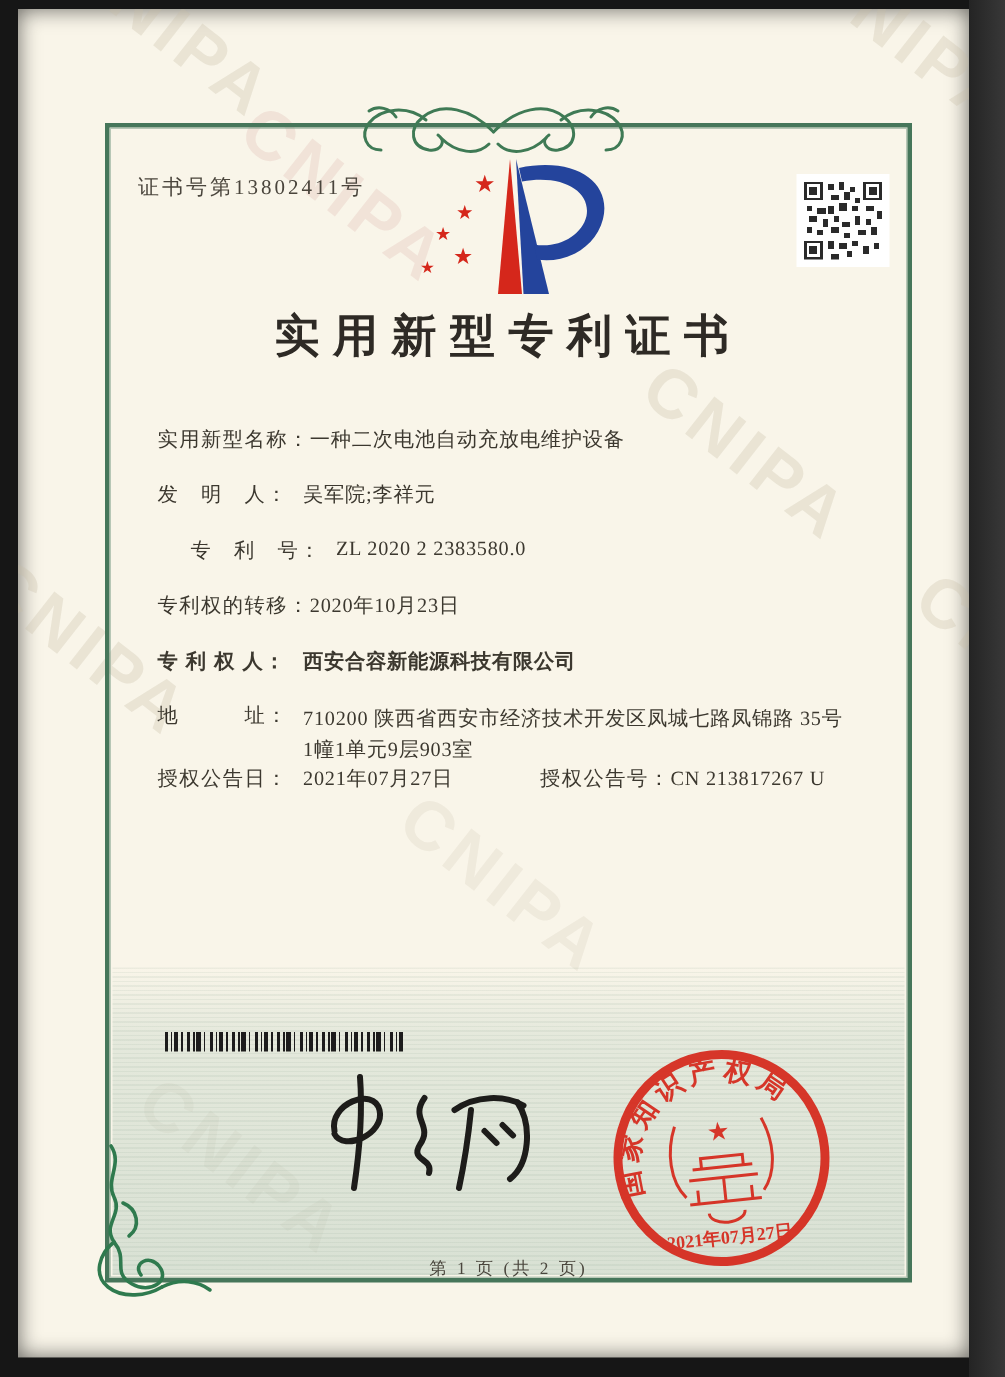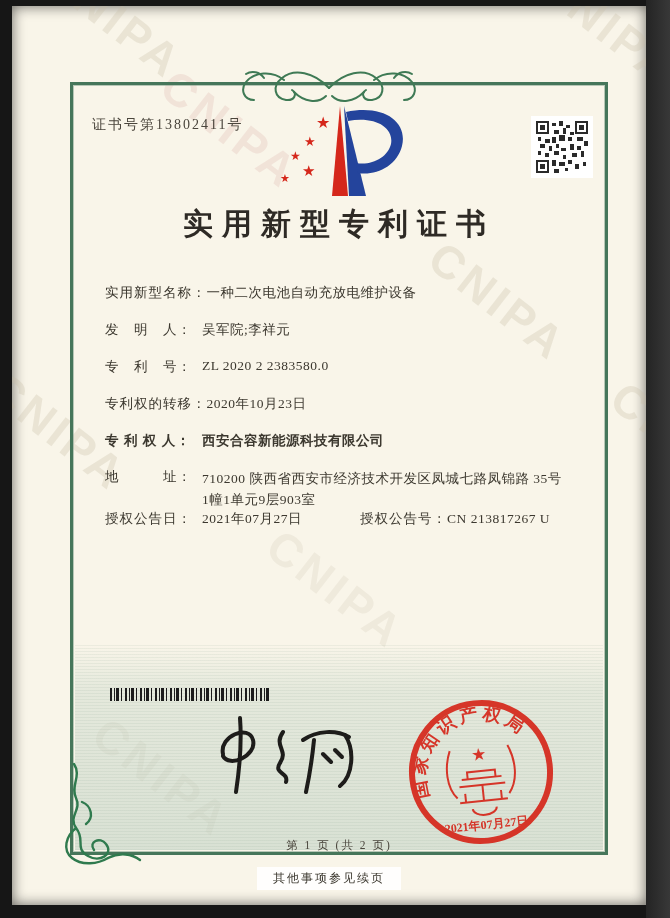"专 利 号： ZL 2020" div.frow { margin-left: none -> 22px }
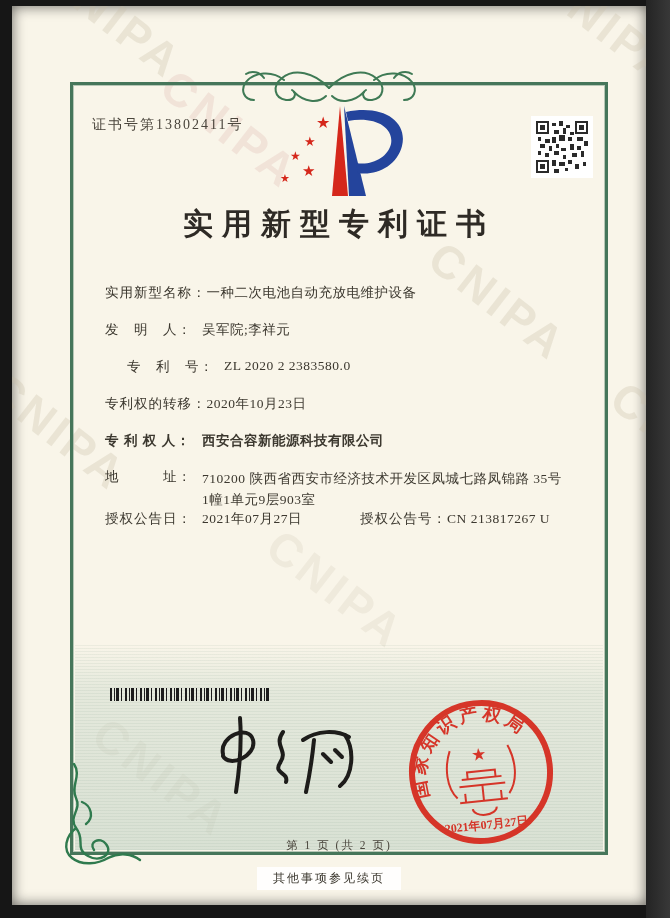"其他事项参见续页" div.note { html: <div>其他事项参见续页</div> -> none }
